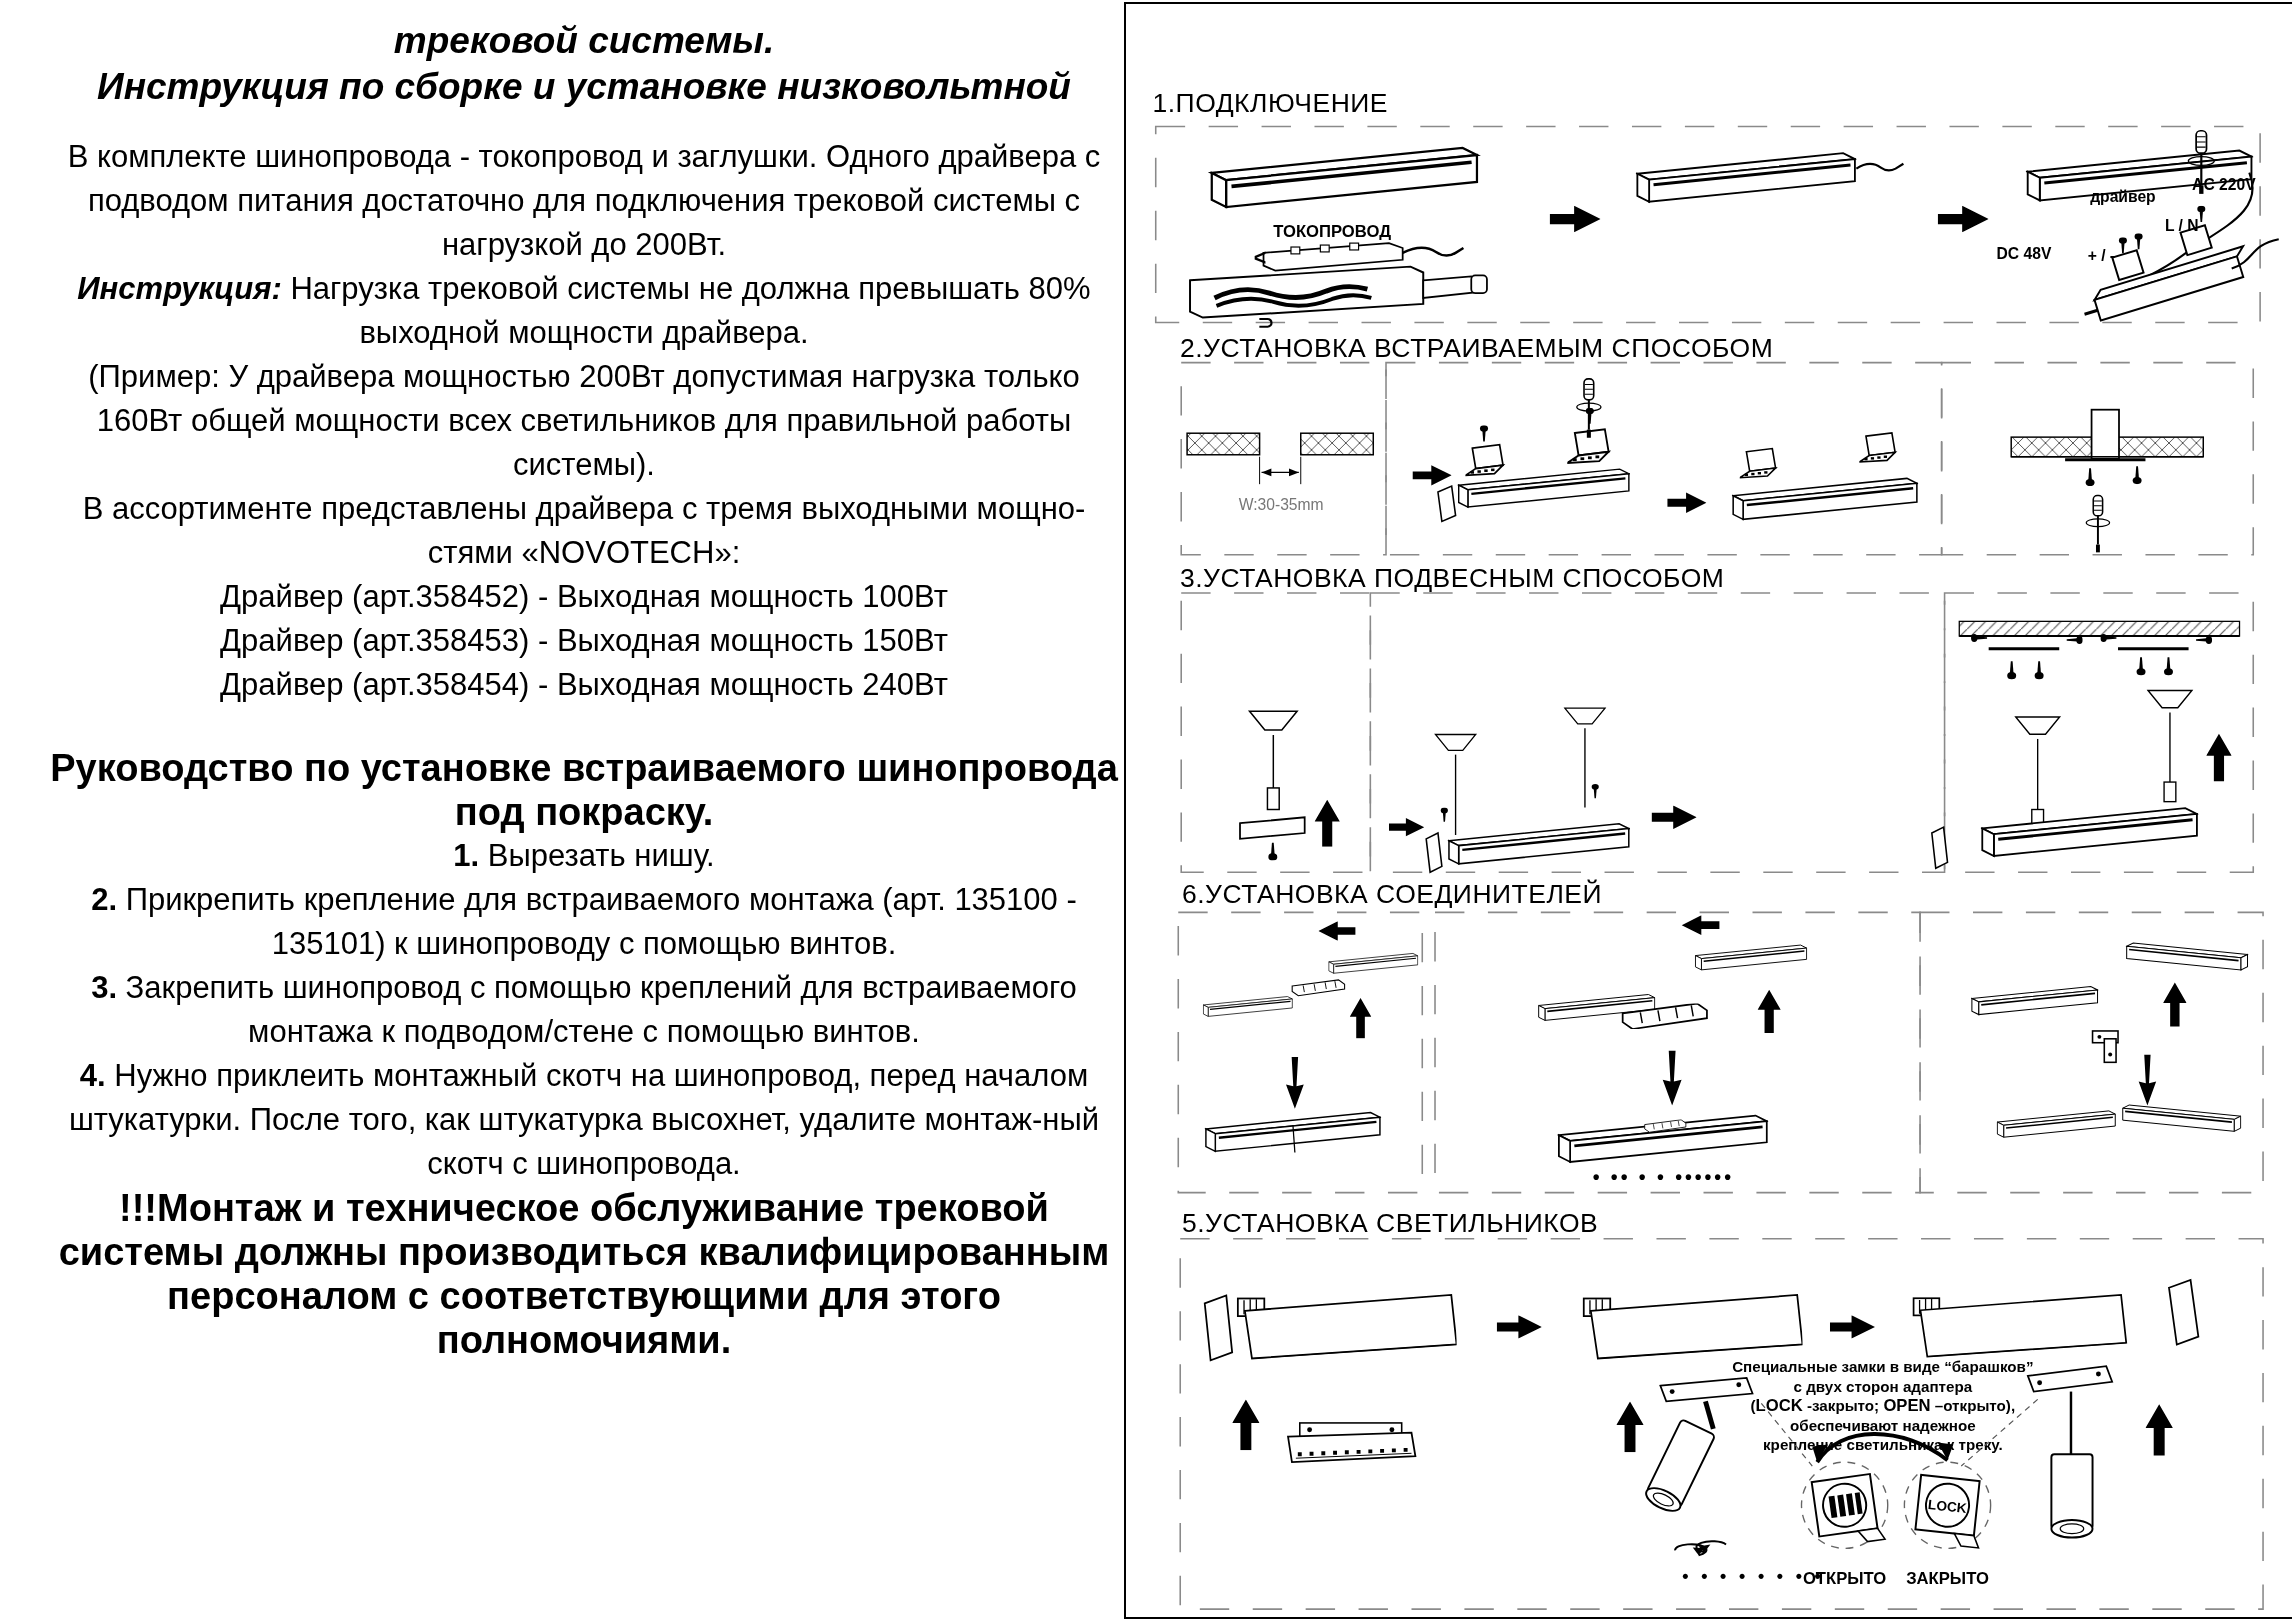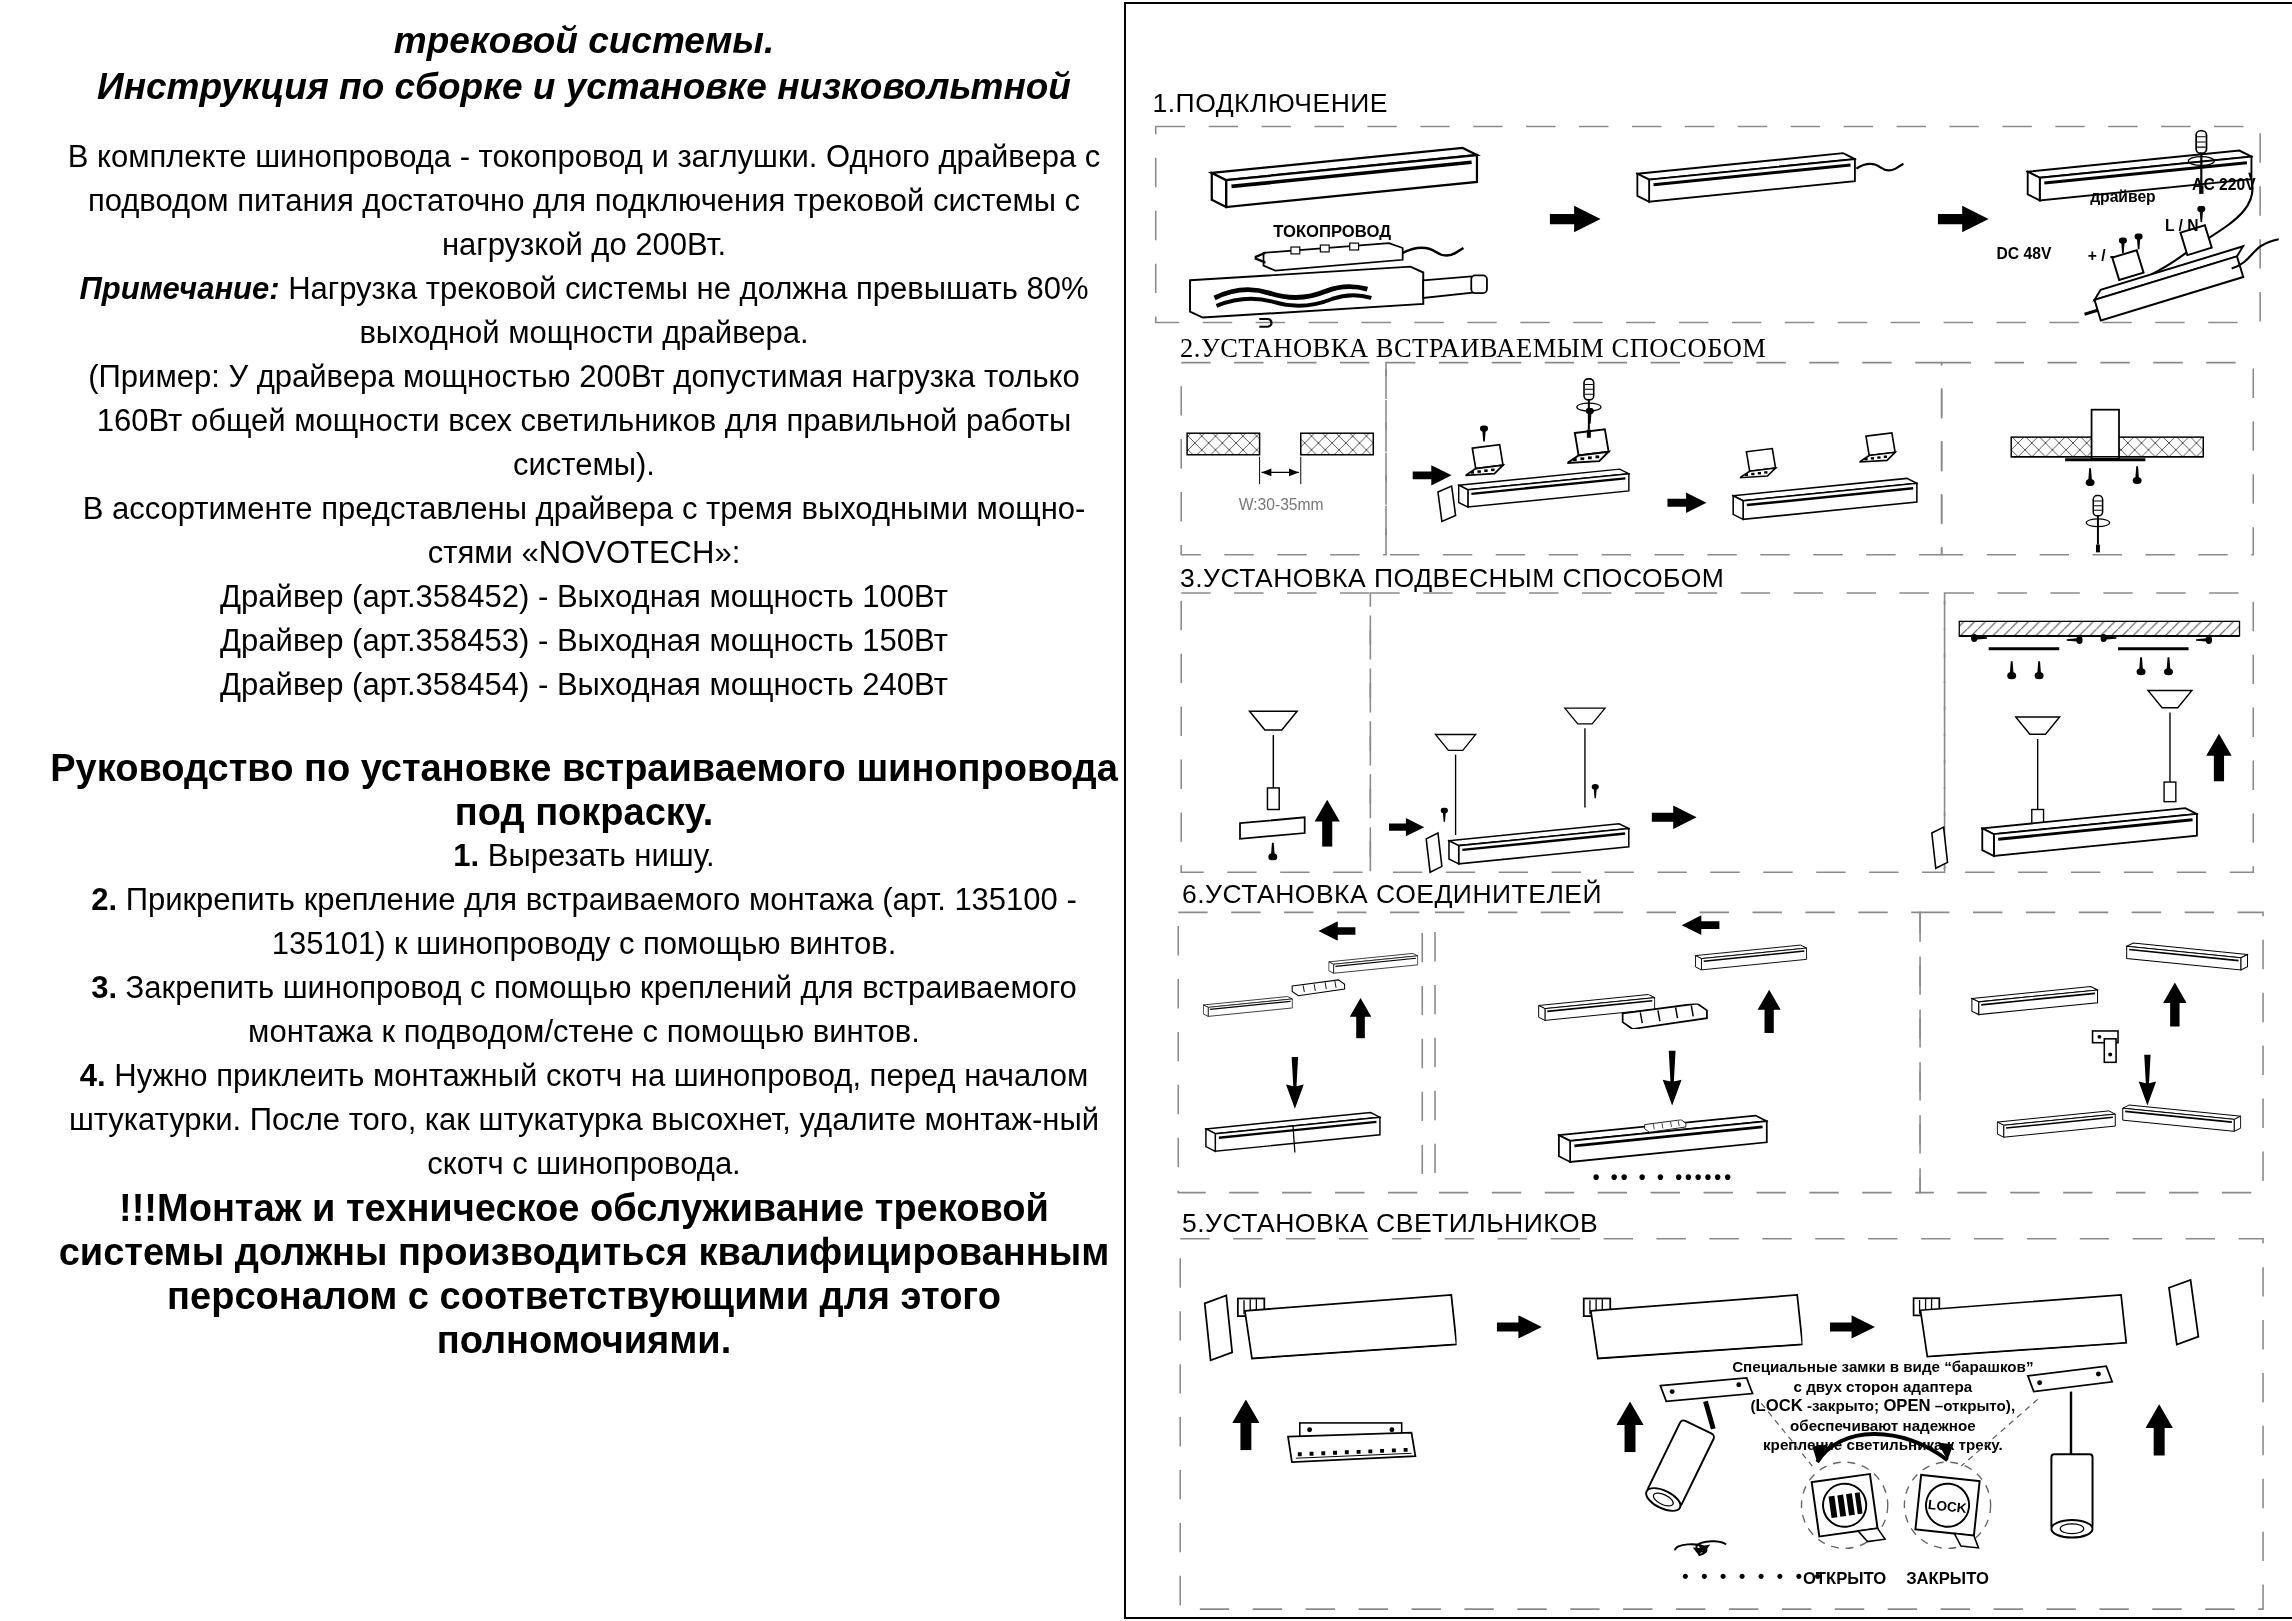"Примечание:" span.bi { text: Примечание -> Инструкция }
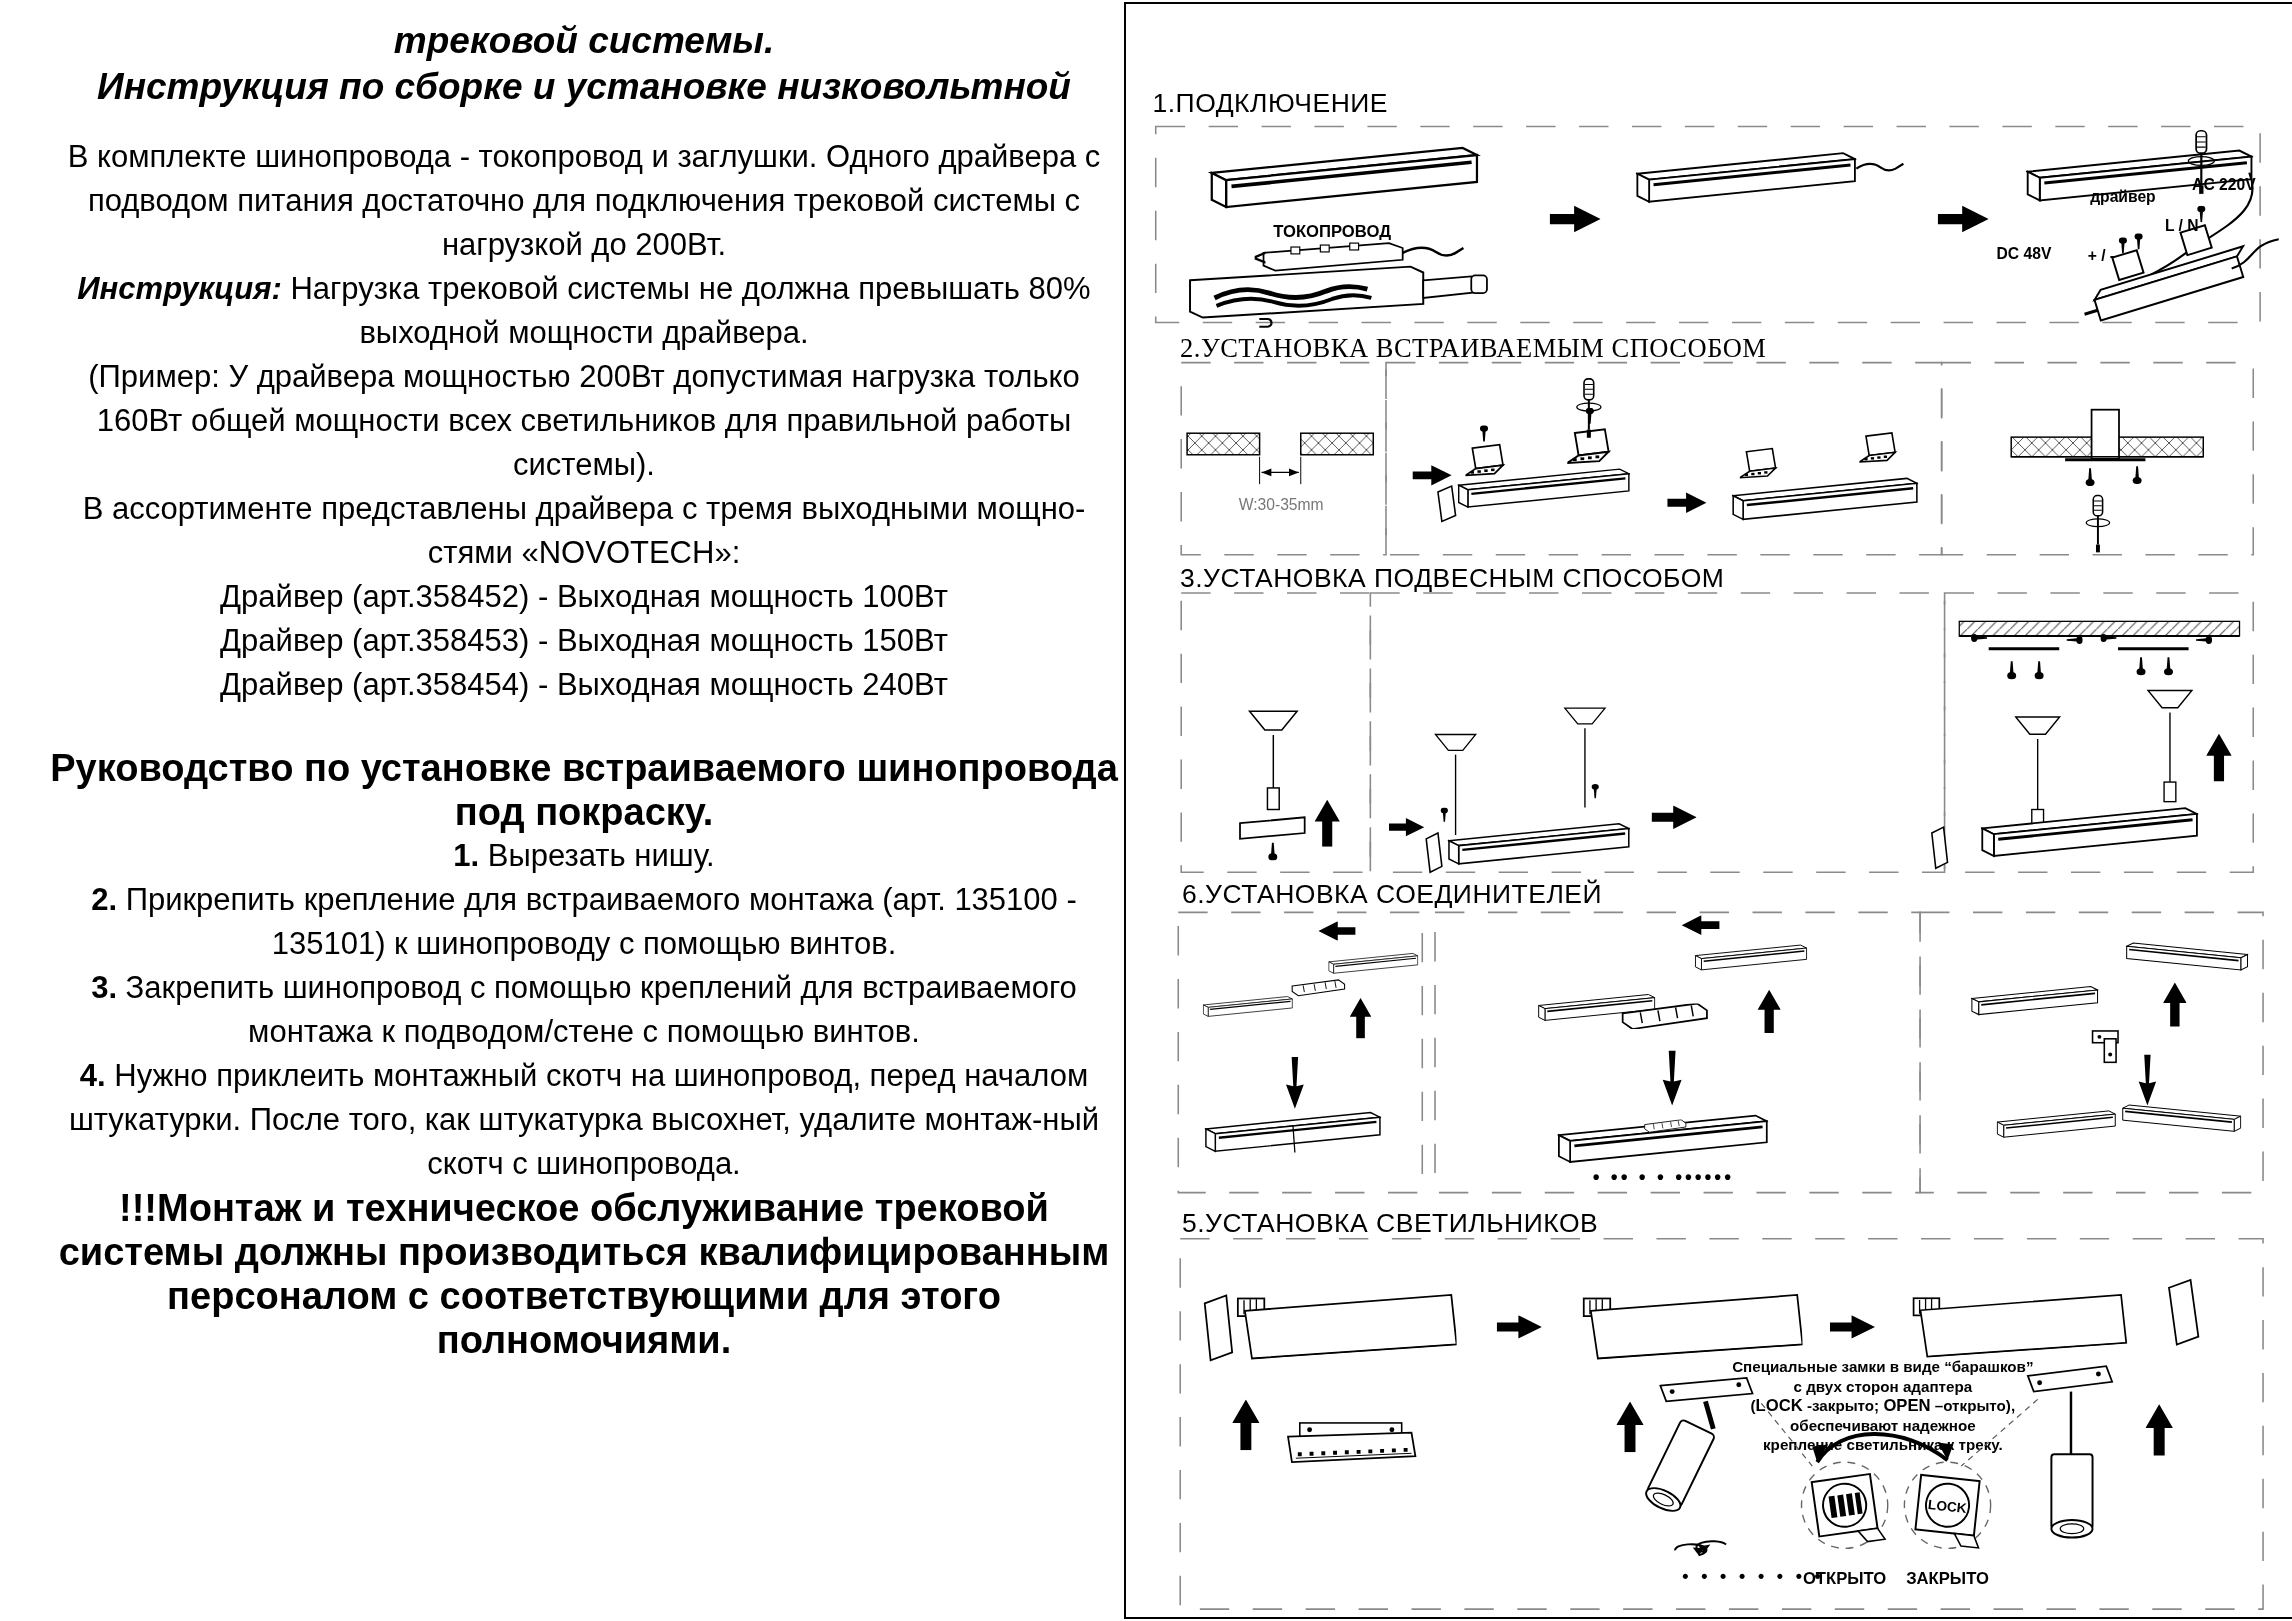"2.УСТАНОВКА ВСТРАИВАЕМЫМ СПОСОБОМ" div.sec-h { font-family: Liberation Serif, serif -> none }
